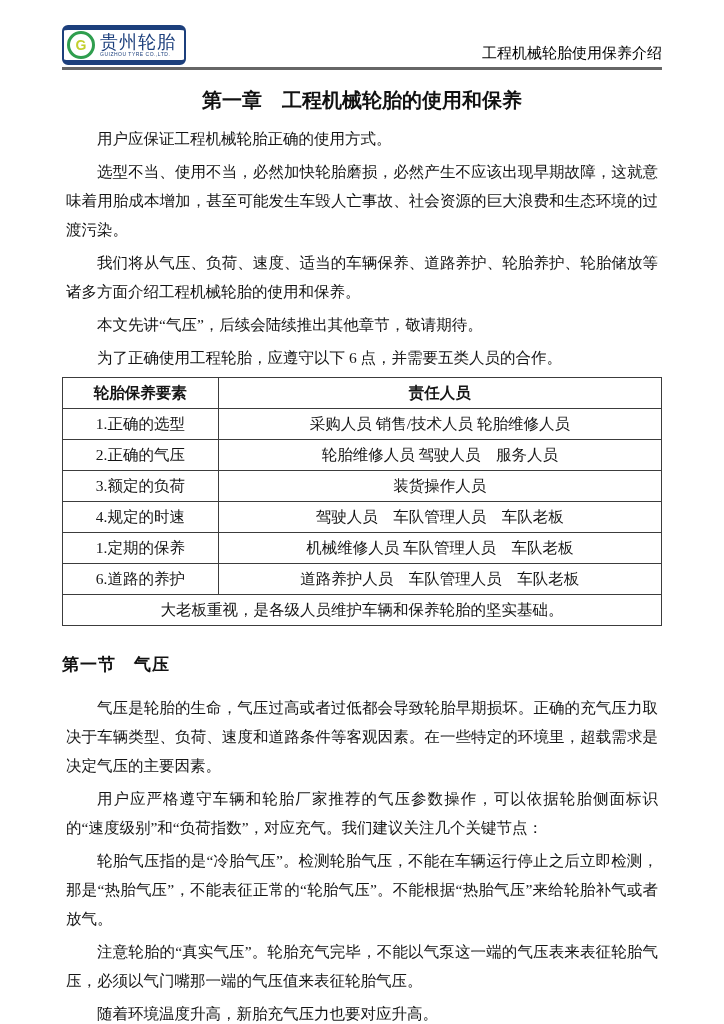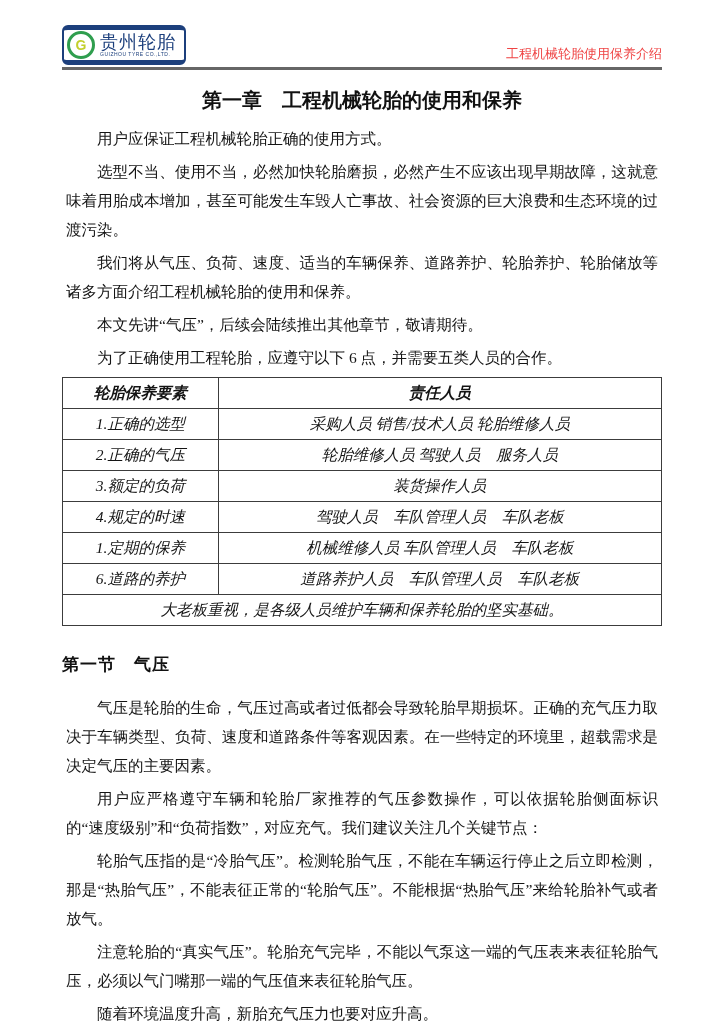"工程机械轮胎使用保养介绍" .hdr-title { color: #ef4444 -> #000000; font-size: 13px -> 15px }
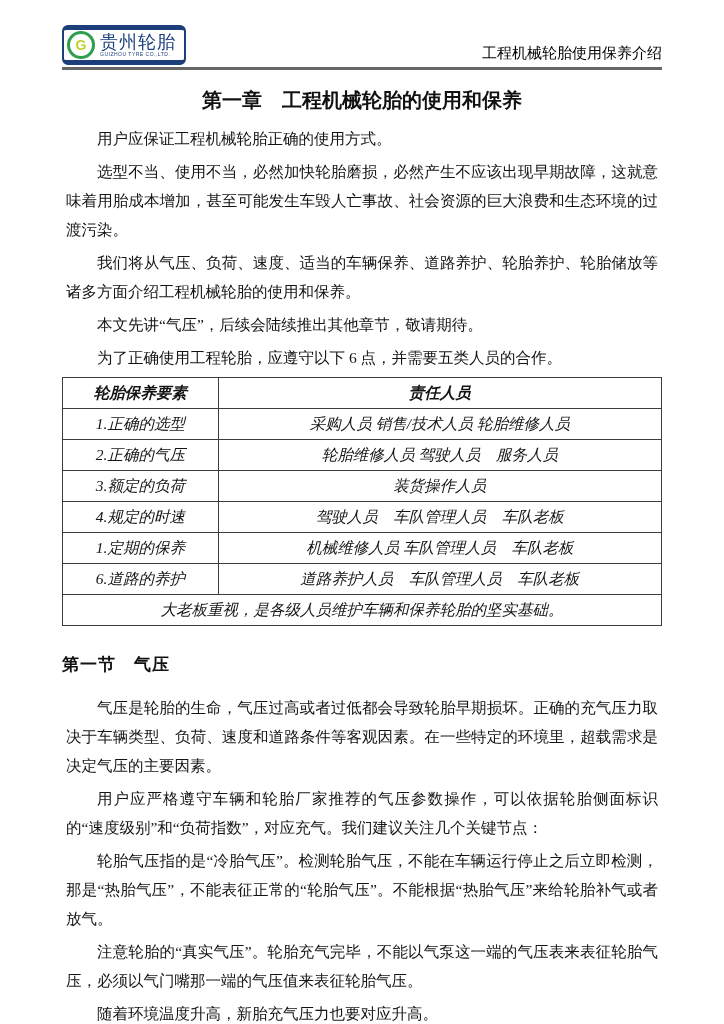"轮胎保养要素" table.resp { font-style: italic -> none }
